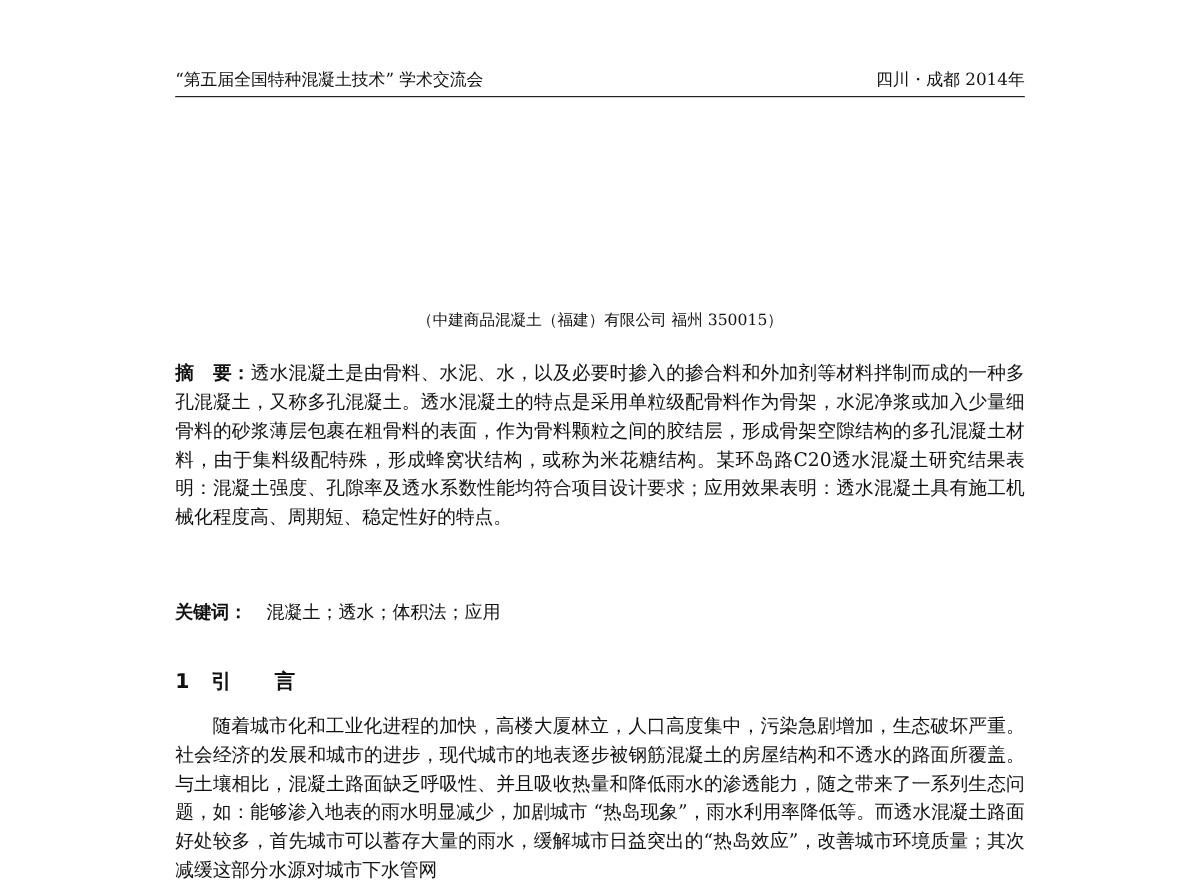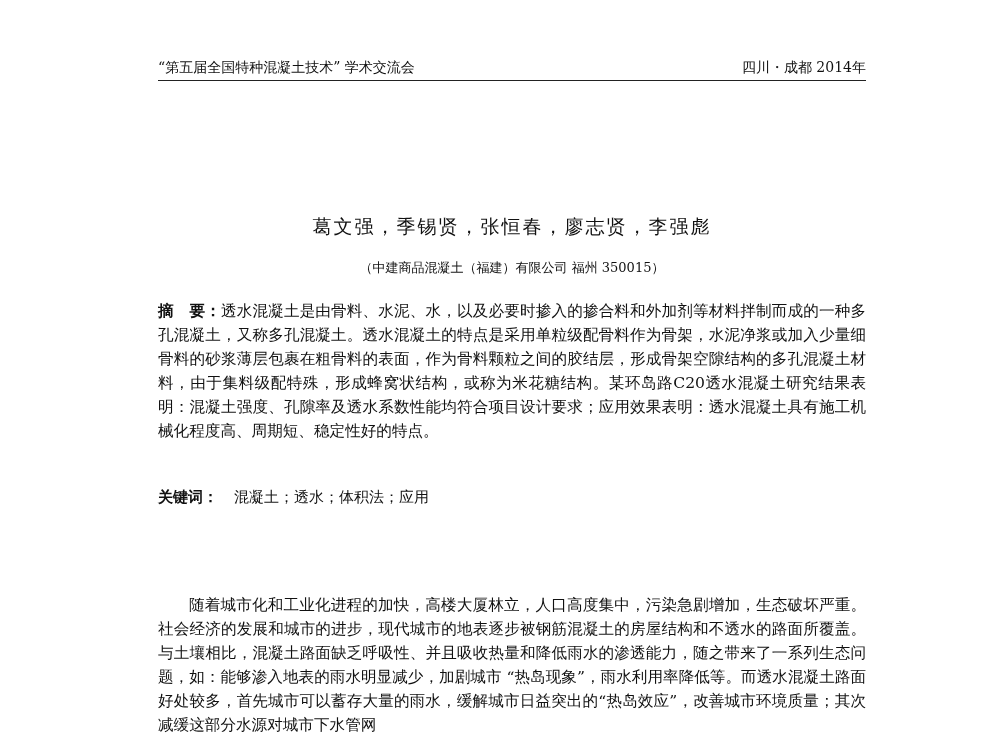"“第五届全国特种混凝土技术” 学术交流会" .page { left: 12px -> 0 }
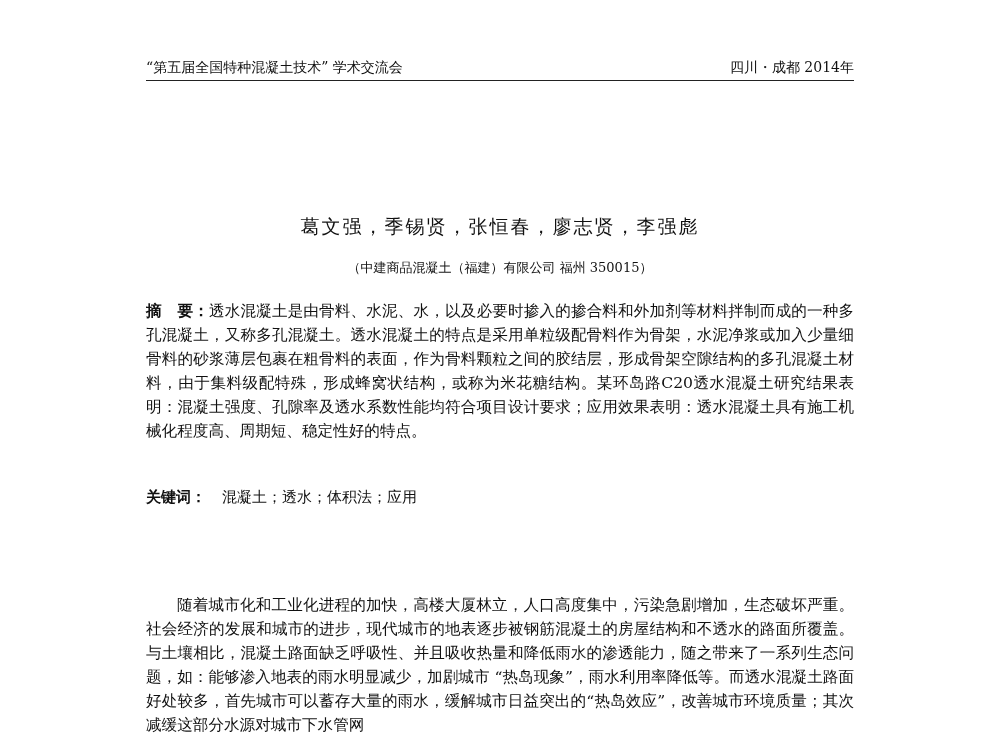"葛文强，季锡贤，张恒春，廖志贤，李强彪" div.authors { html: <div>葛文强，季锡贤，张恒春，廖志贤，李强彪</div> -> none }
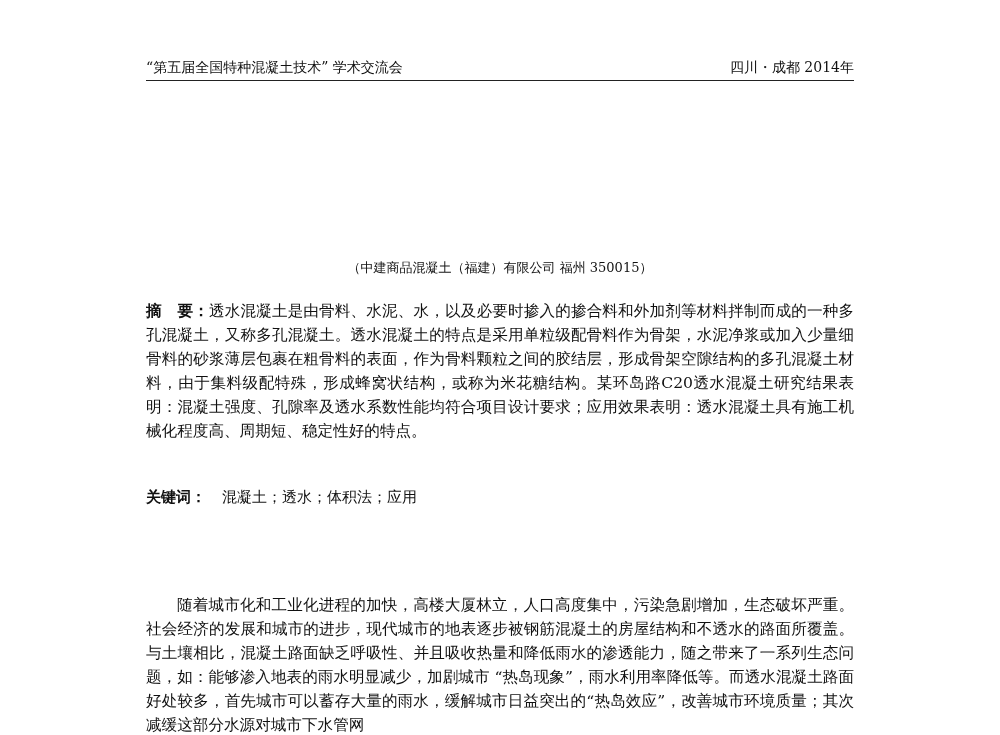"关键词：" .keywords .label { margin-top: none -> 13px }
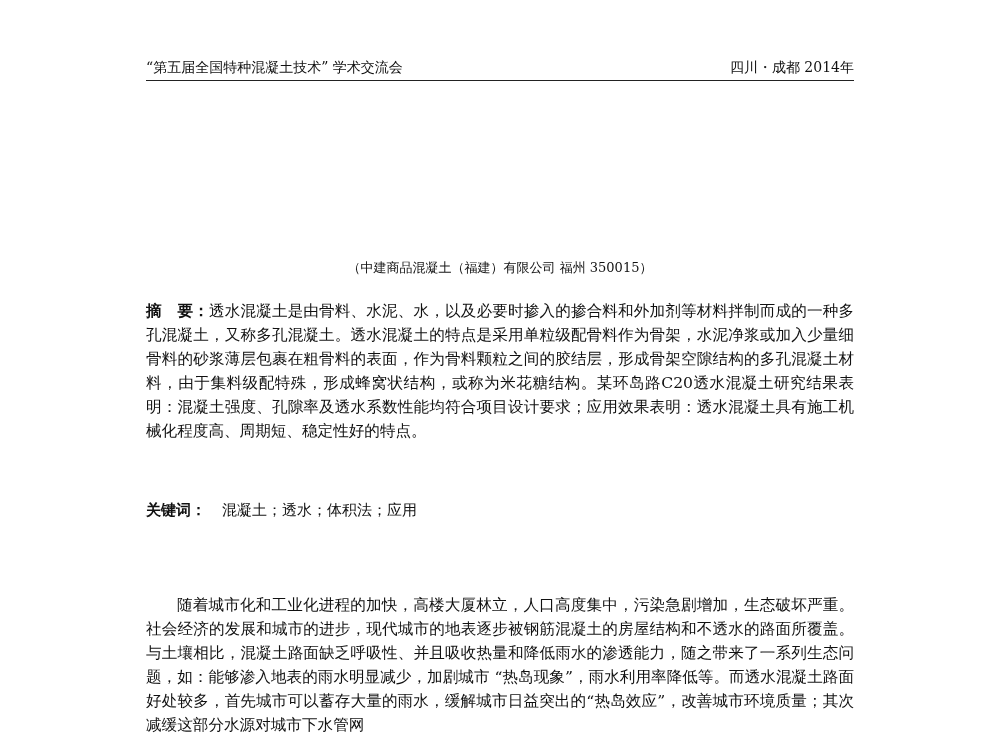"1 引言" div.section-heading { html: none -> <div> <span>1</span><span>引言</span> </div> }
